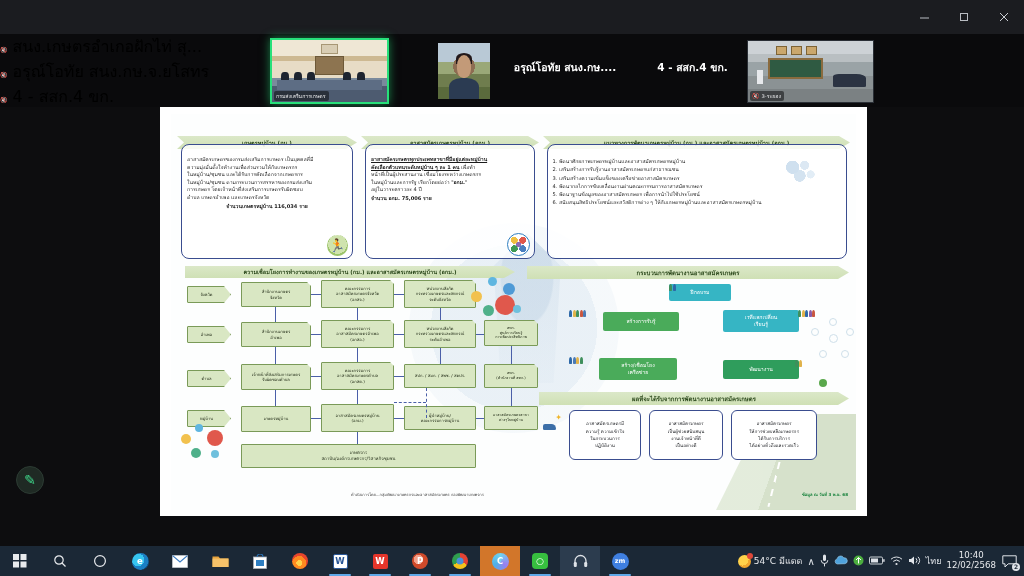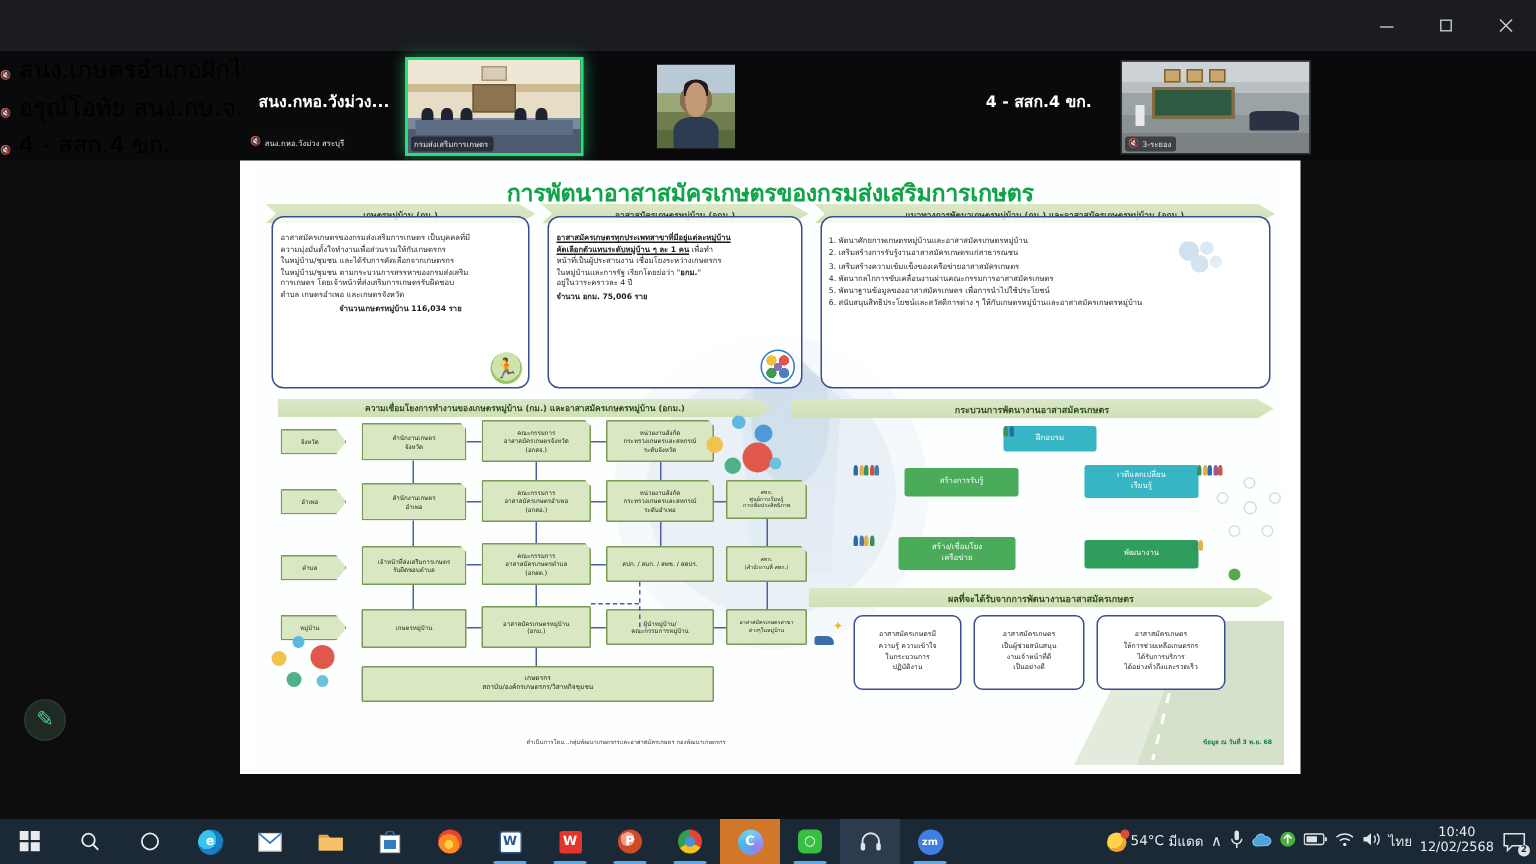"สนง.กหอ.วังม่วง..." div.vtile { html: <div> <div>สนง.กหอ.วังม่วง...</div> <div> <span>🔇</span> <span>สนง.กหอ.วังม่วง สระบุรี</span> </div> </div> -> none }
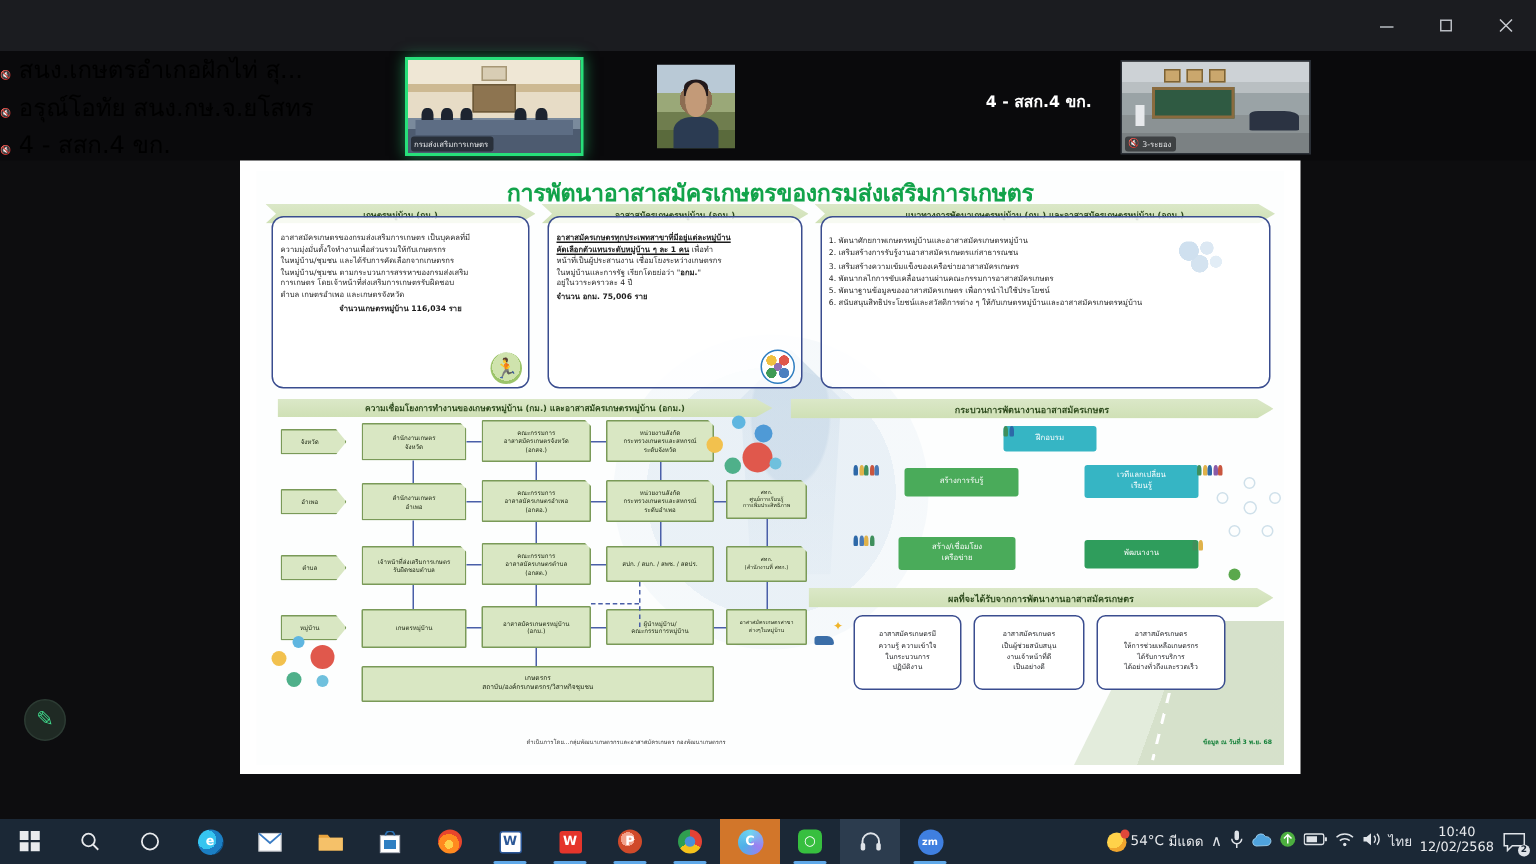"อรุณ์โอทัย สนง.กษ...." div.vtile { html: none -> <div> <div>อรุณ์โอทัย สนง.กษ....</div> </div> }
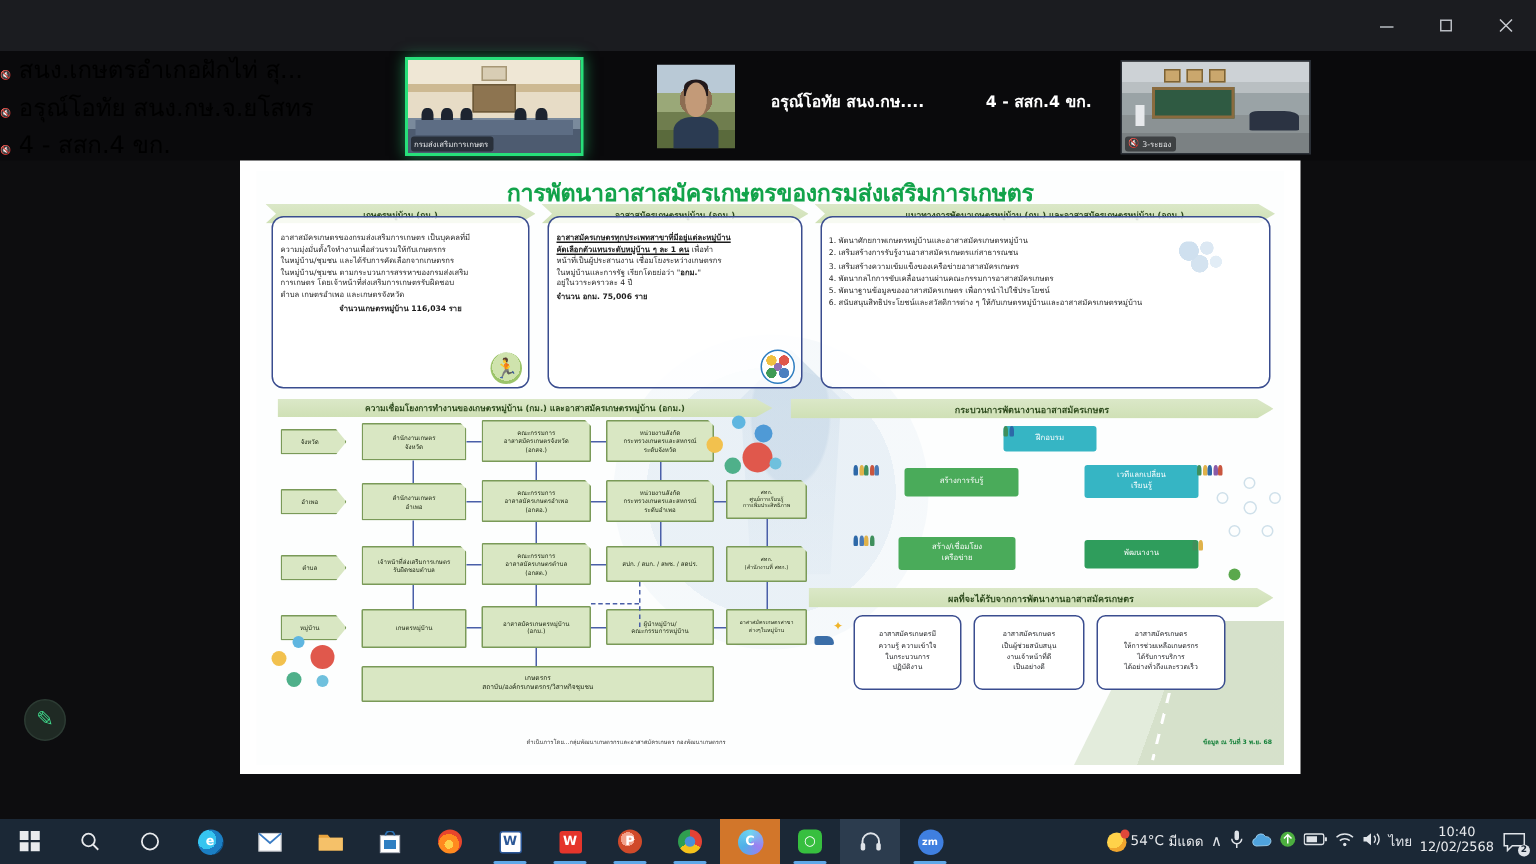"การพัตนาอาสาสมัครเกษตรของกรมส่งเสริมการเ" div.slide-title { html: <div>การพัตนาอาสาสมัครเกษตรของกรมส่งเสริมการเกษตร</div> -> none }
